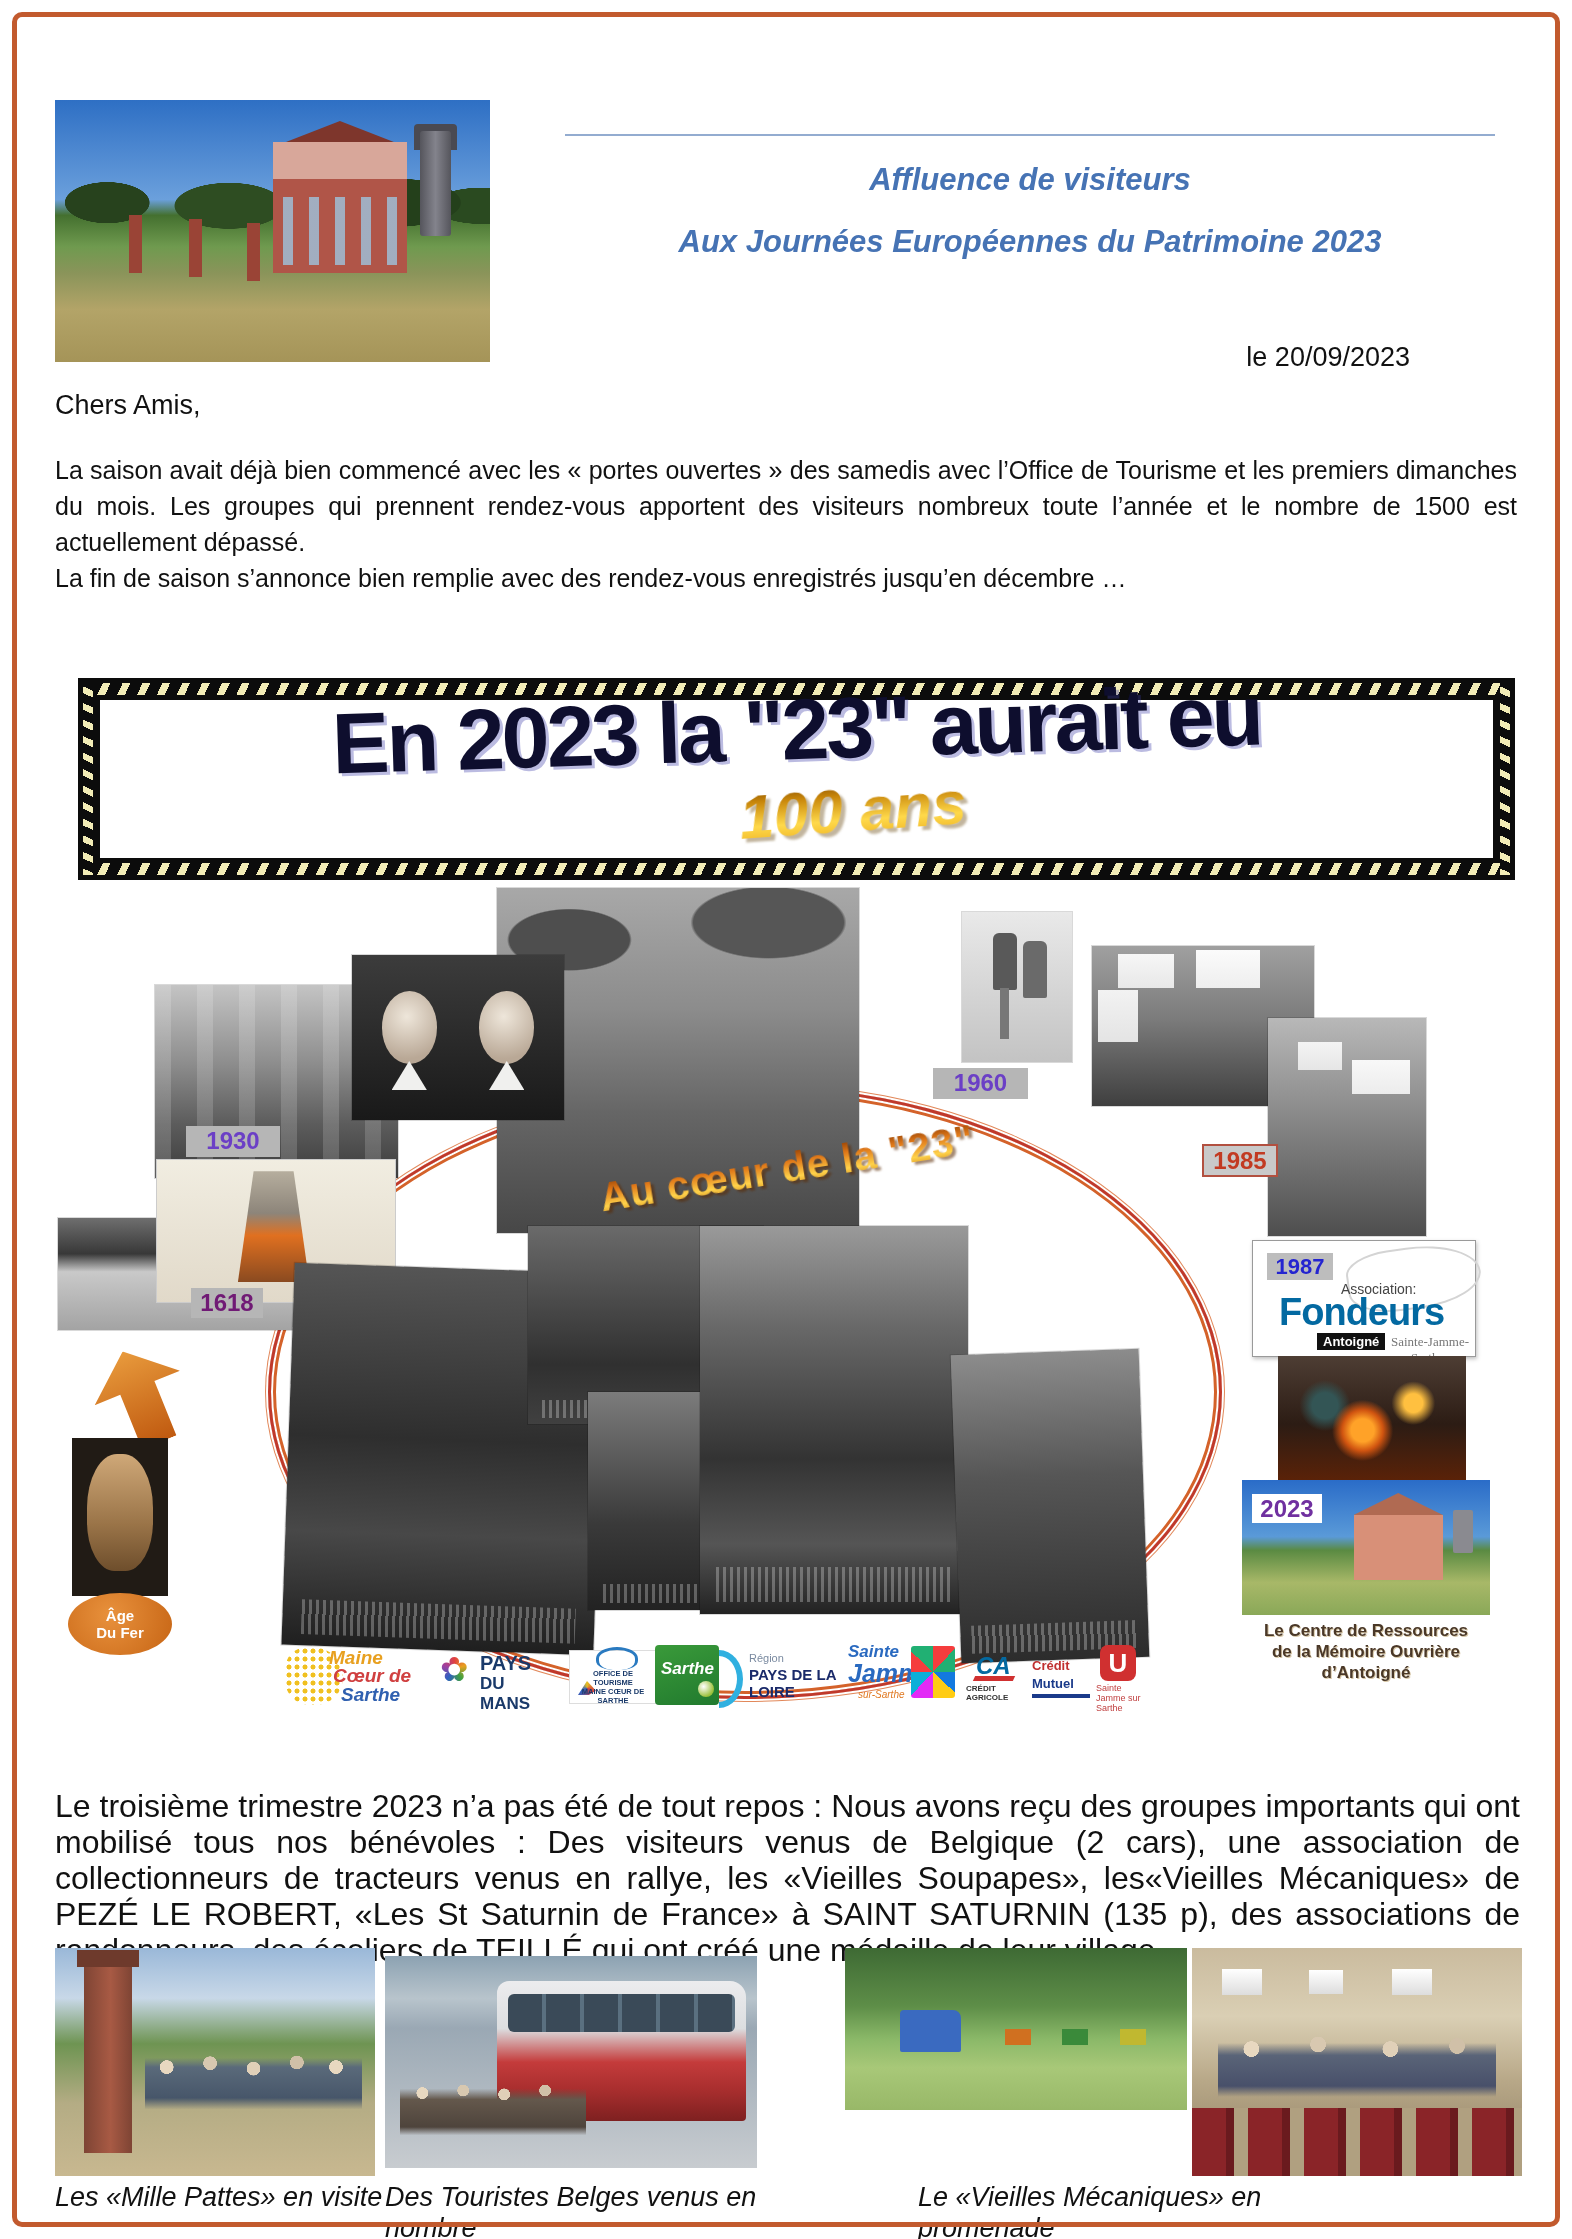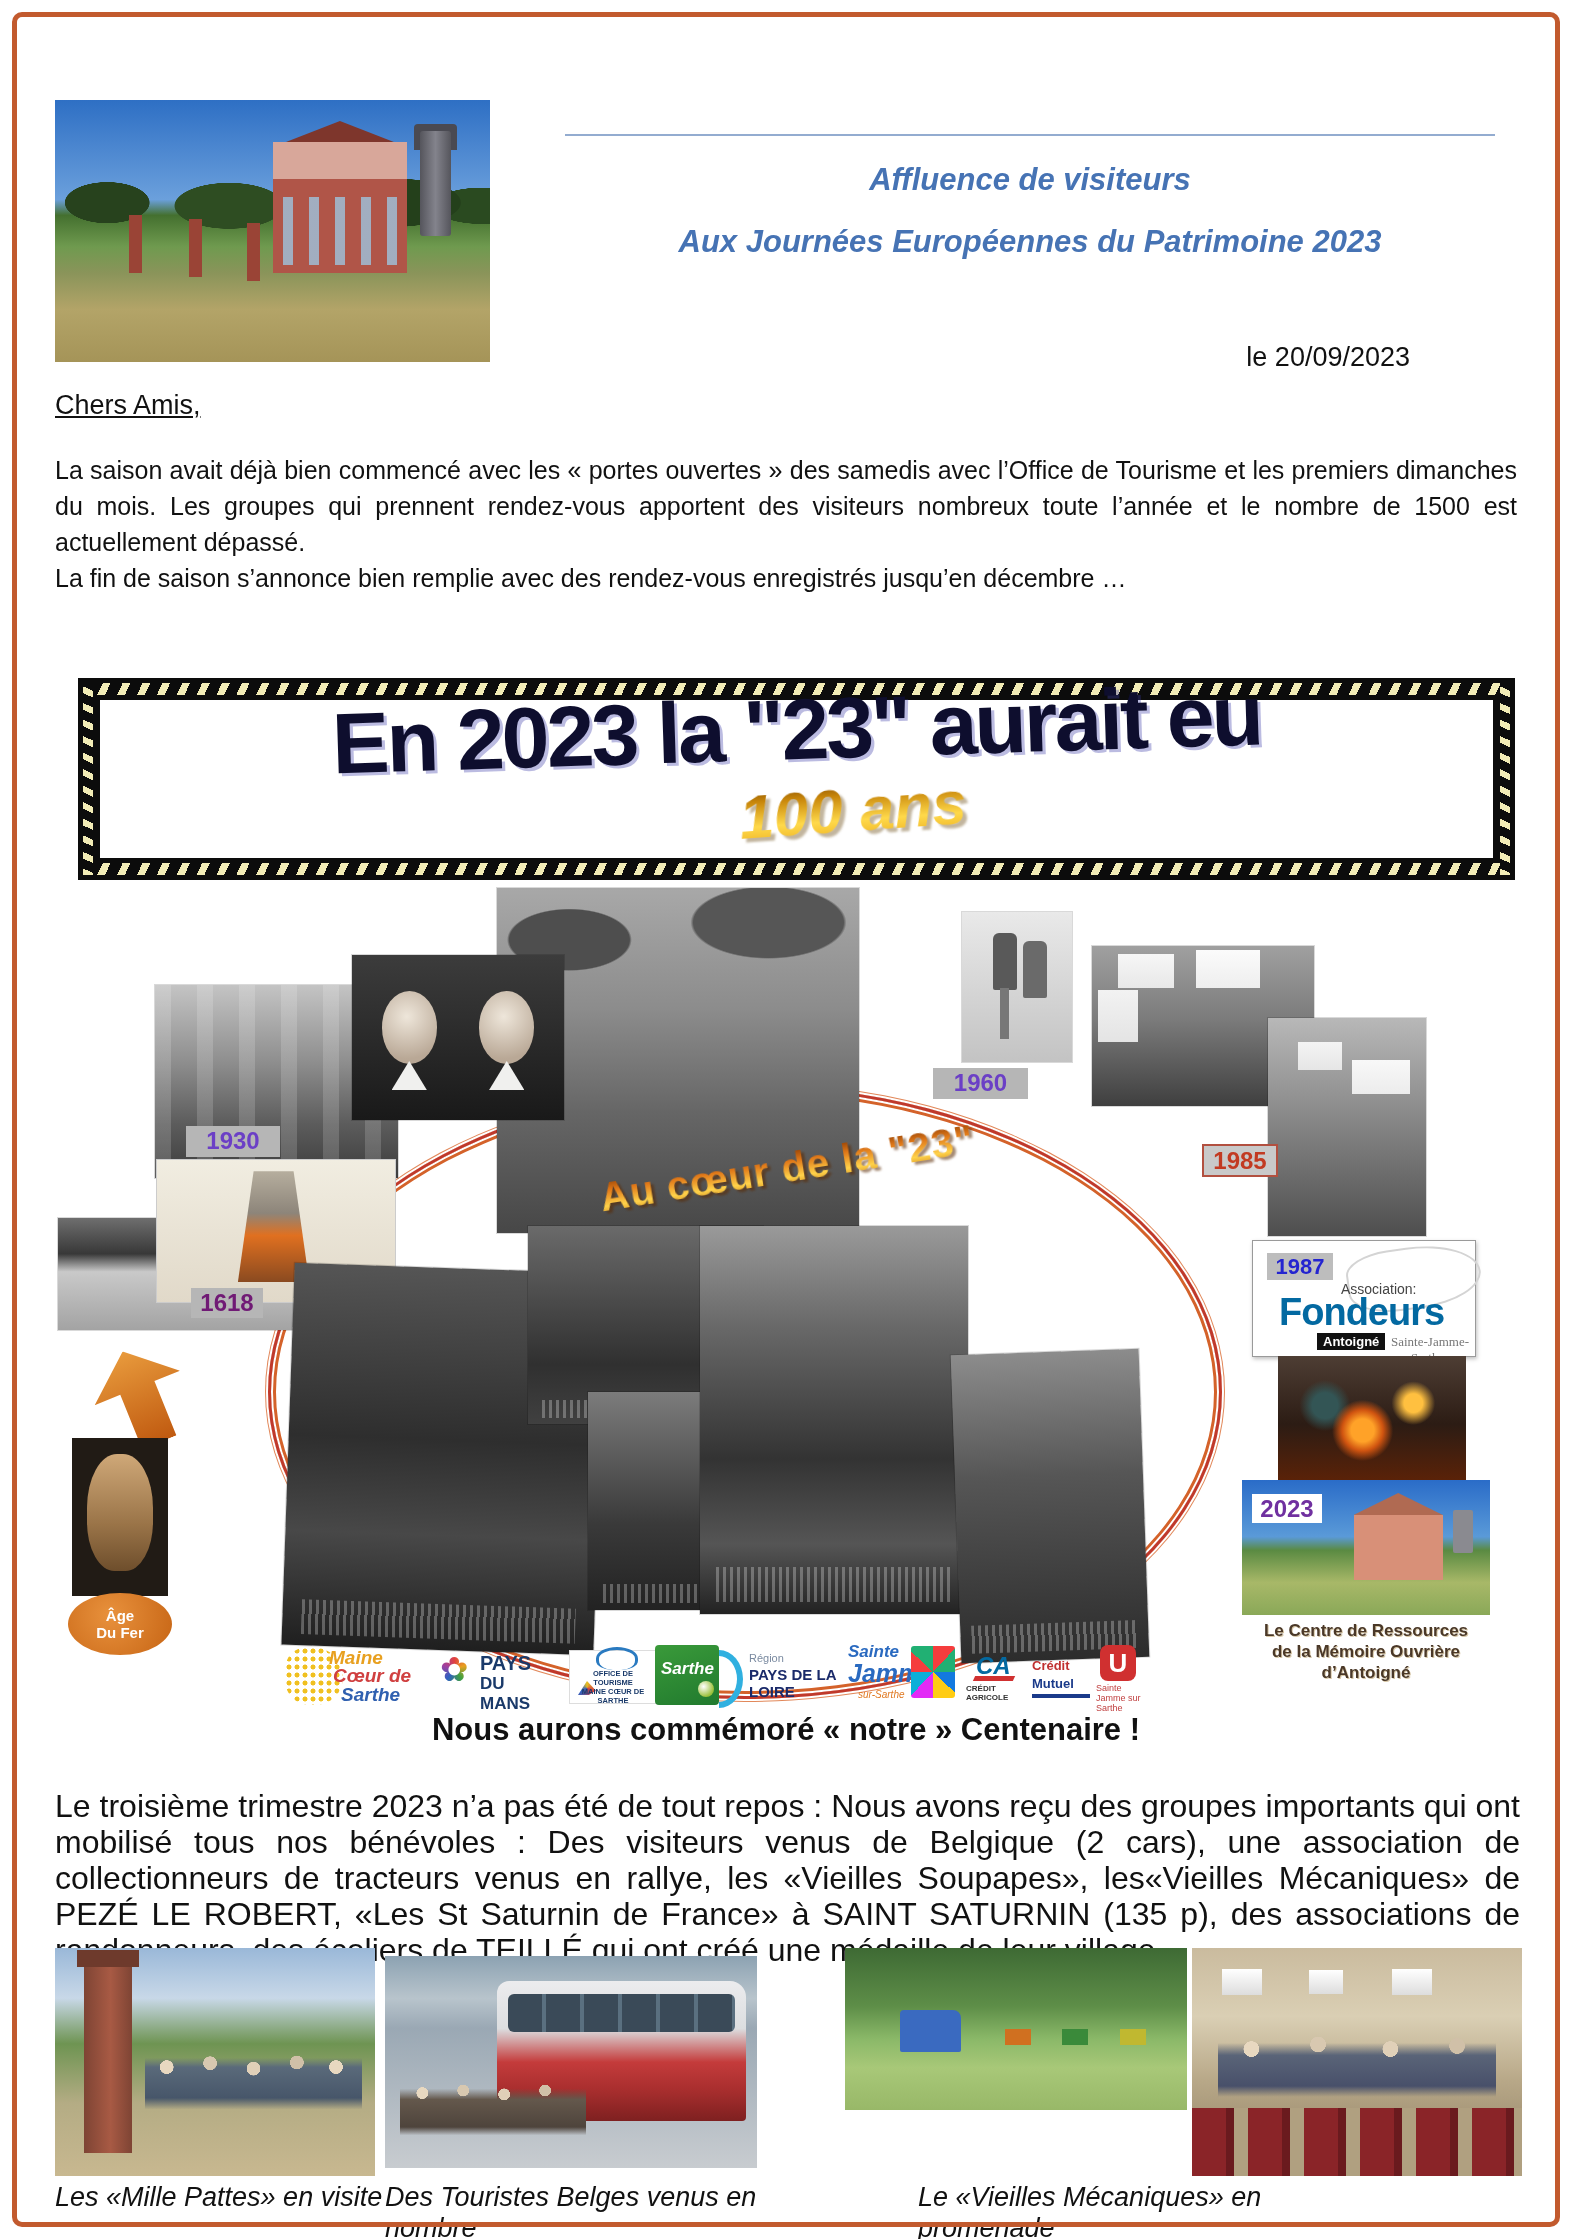"Chers Amis," .greeting { text-decoration: underline -> none }
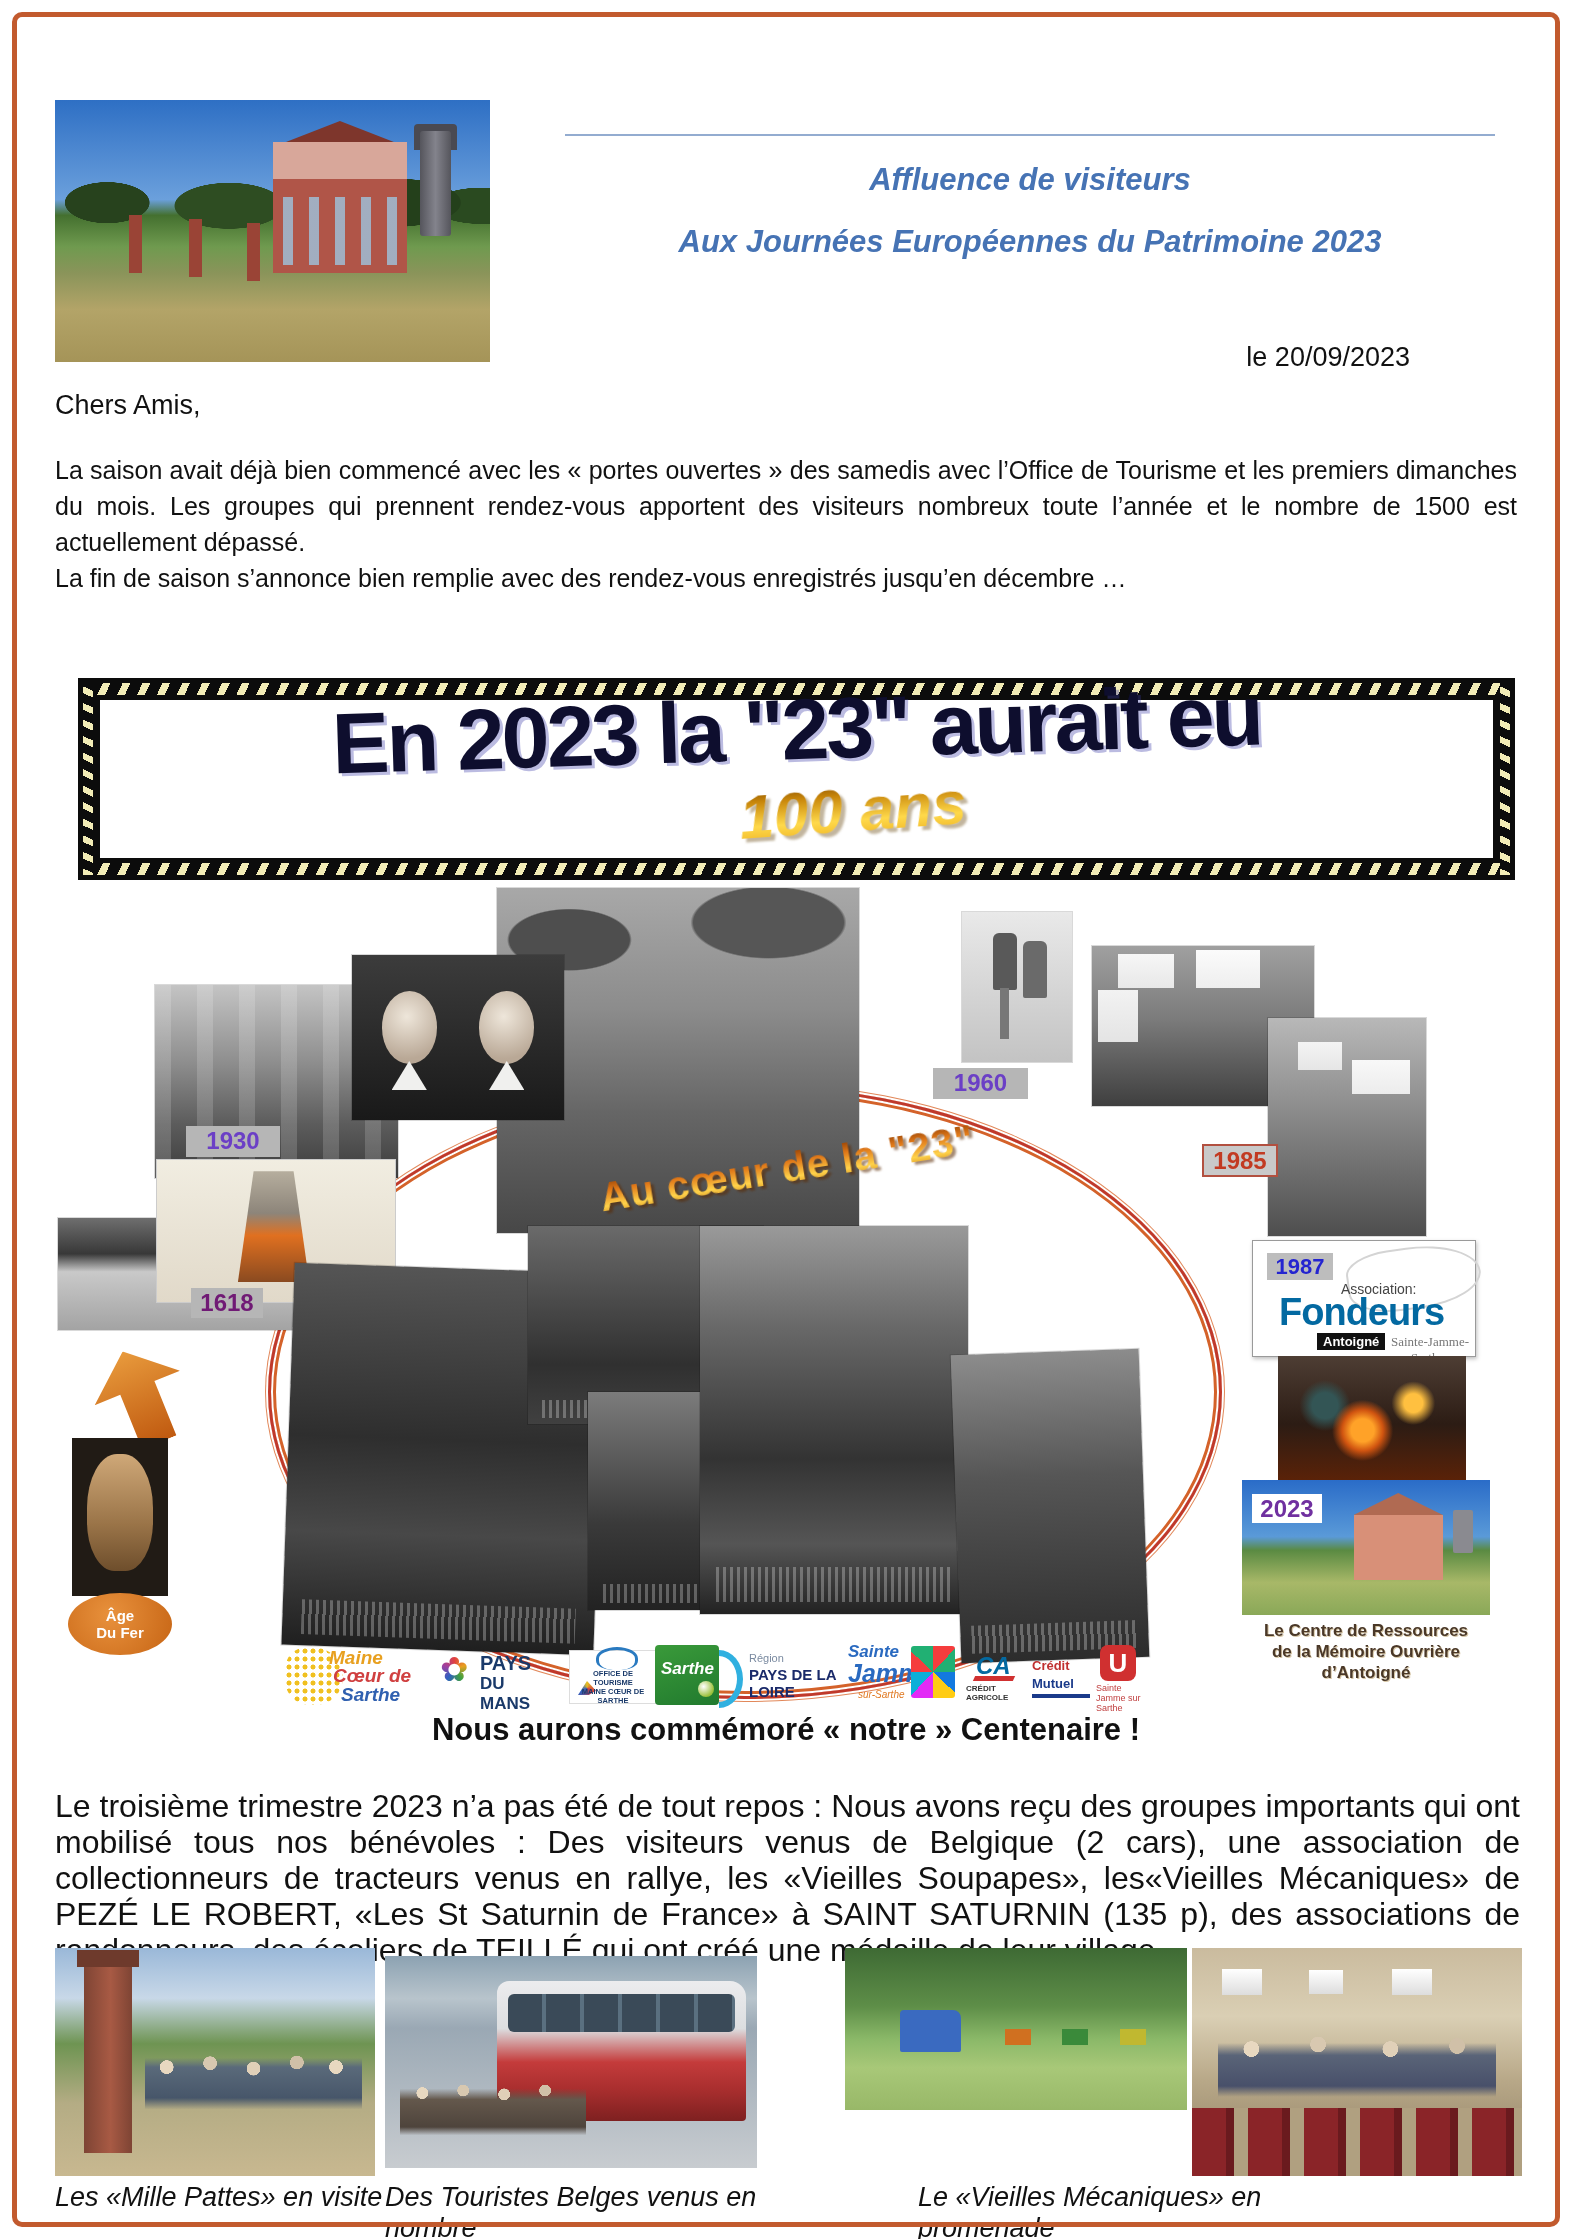"Nous aurons commémoré « notre" div.commem { html: <div>Nous aurons commémoré « notre » Centenaire !</div> -> none }
